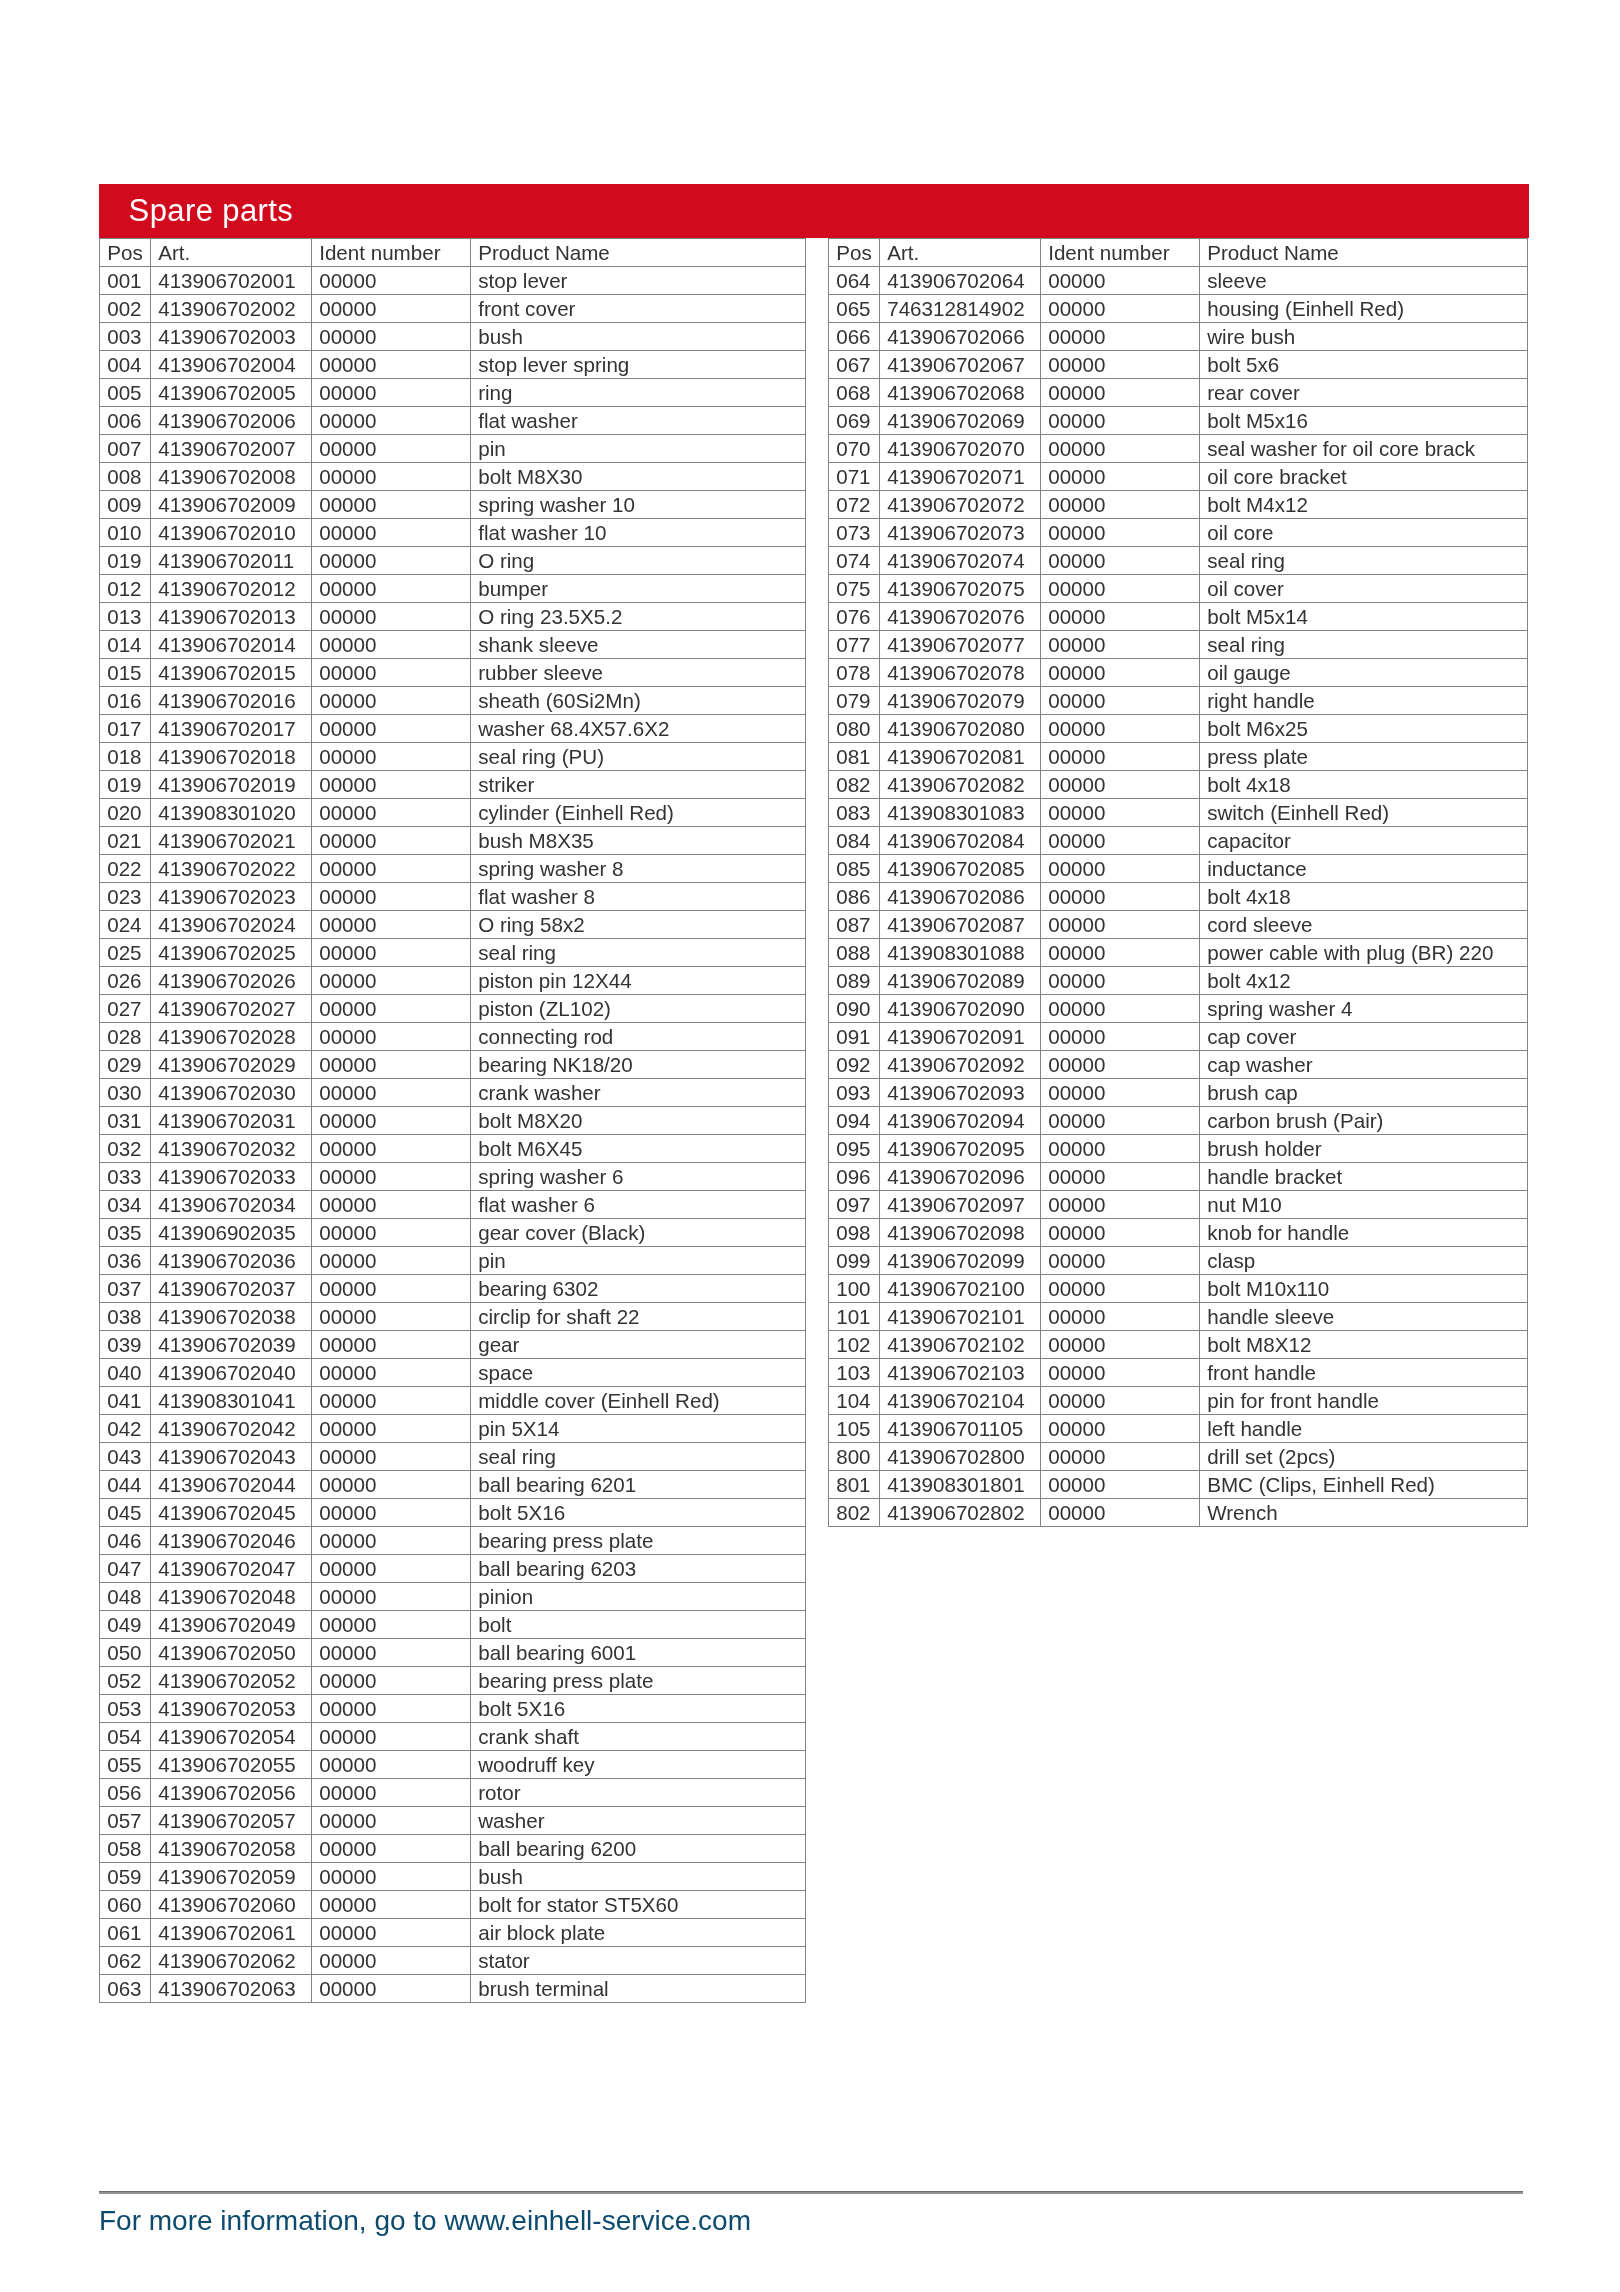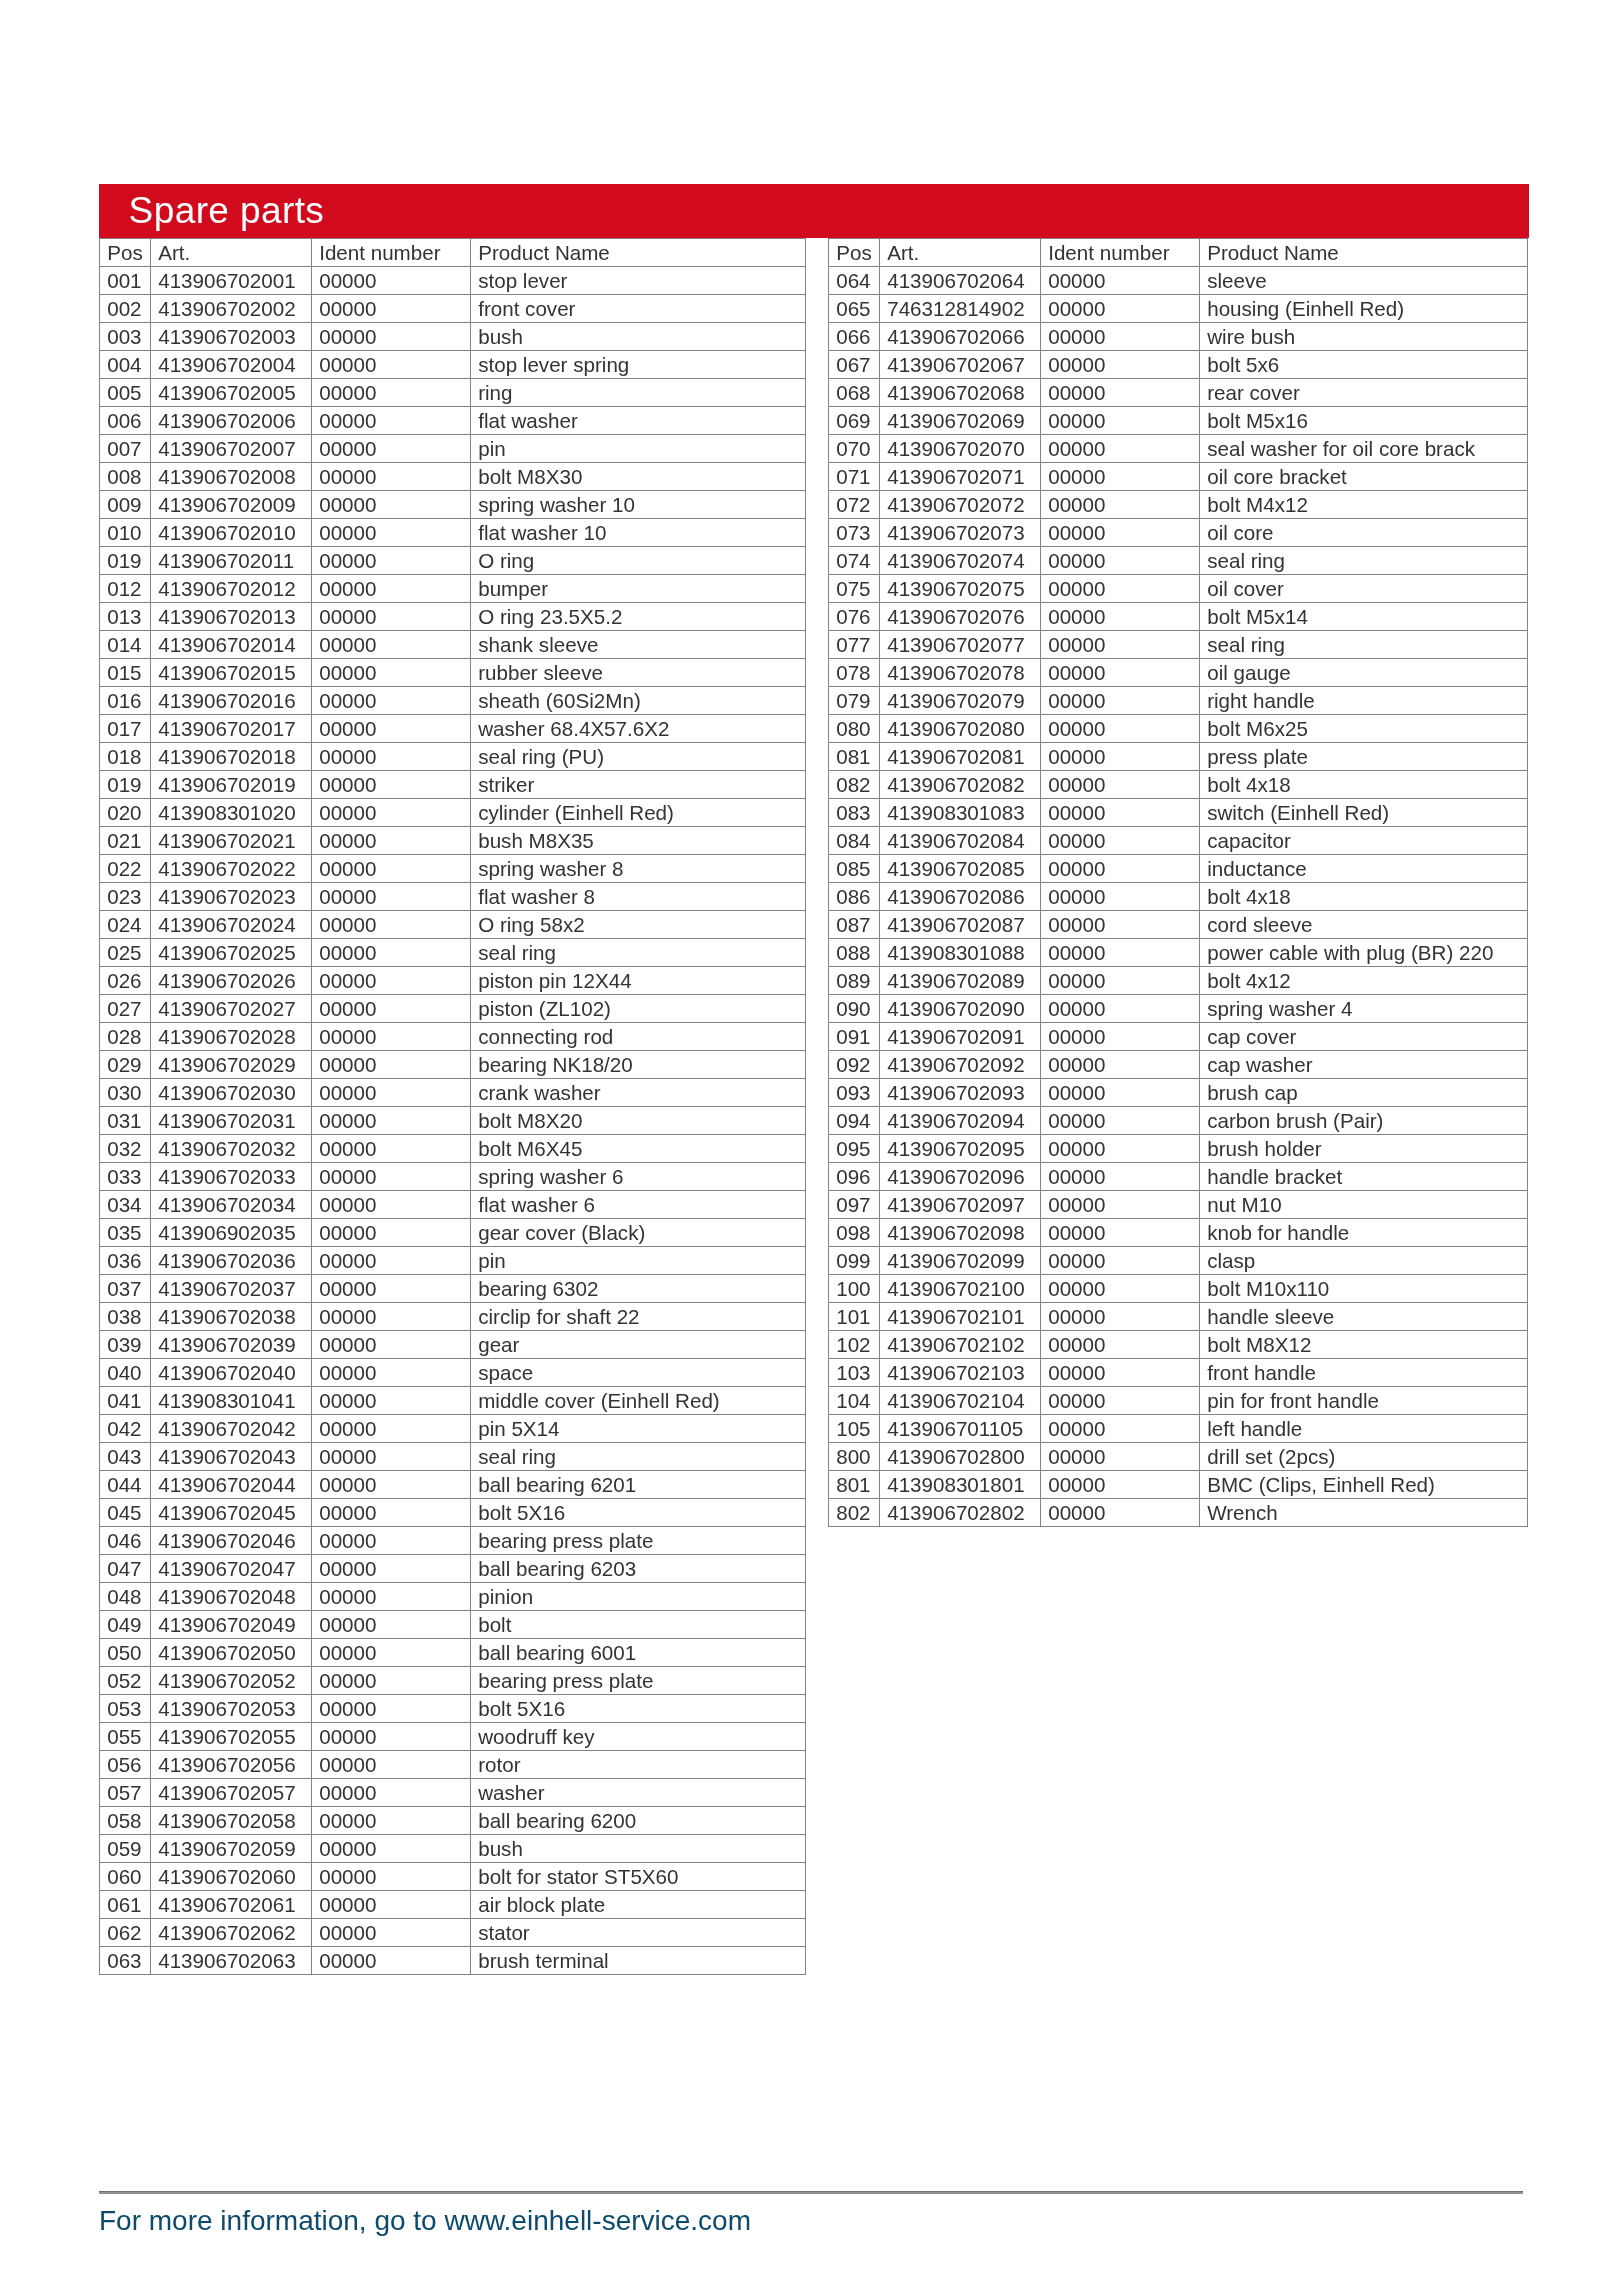"Spare parts" .titlebar .title { font-size: 37px -> 31px }
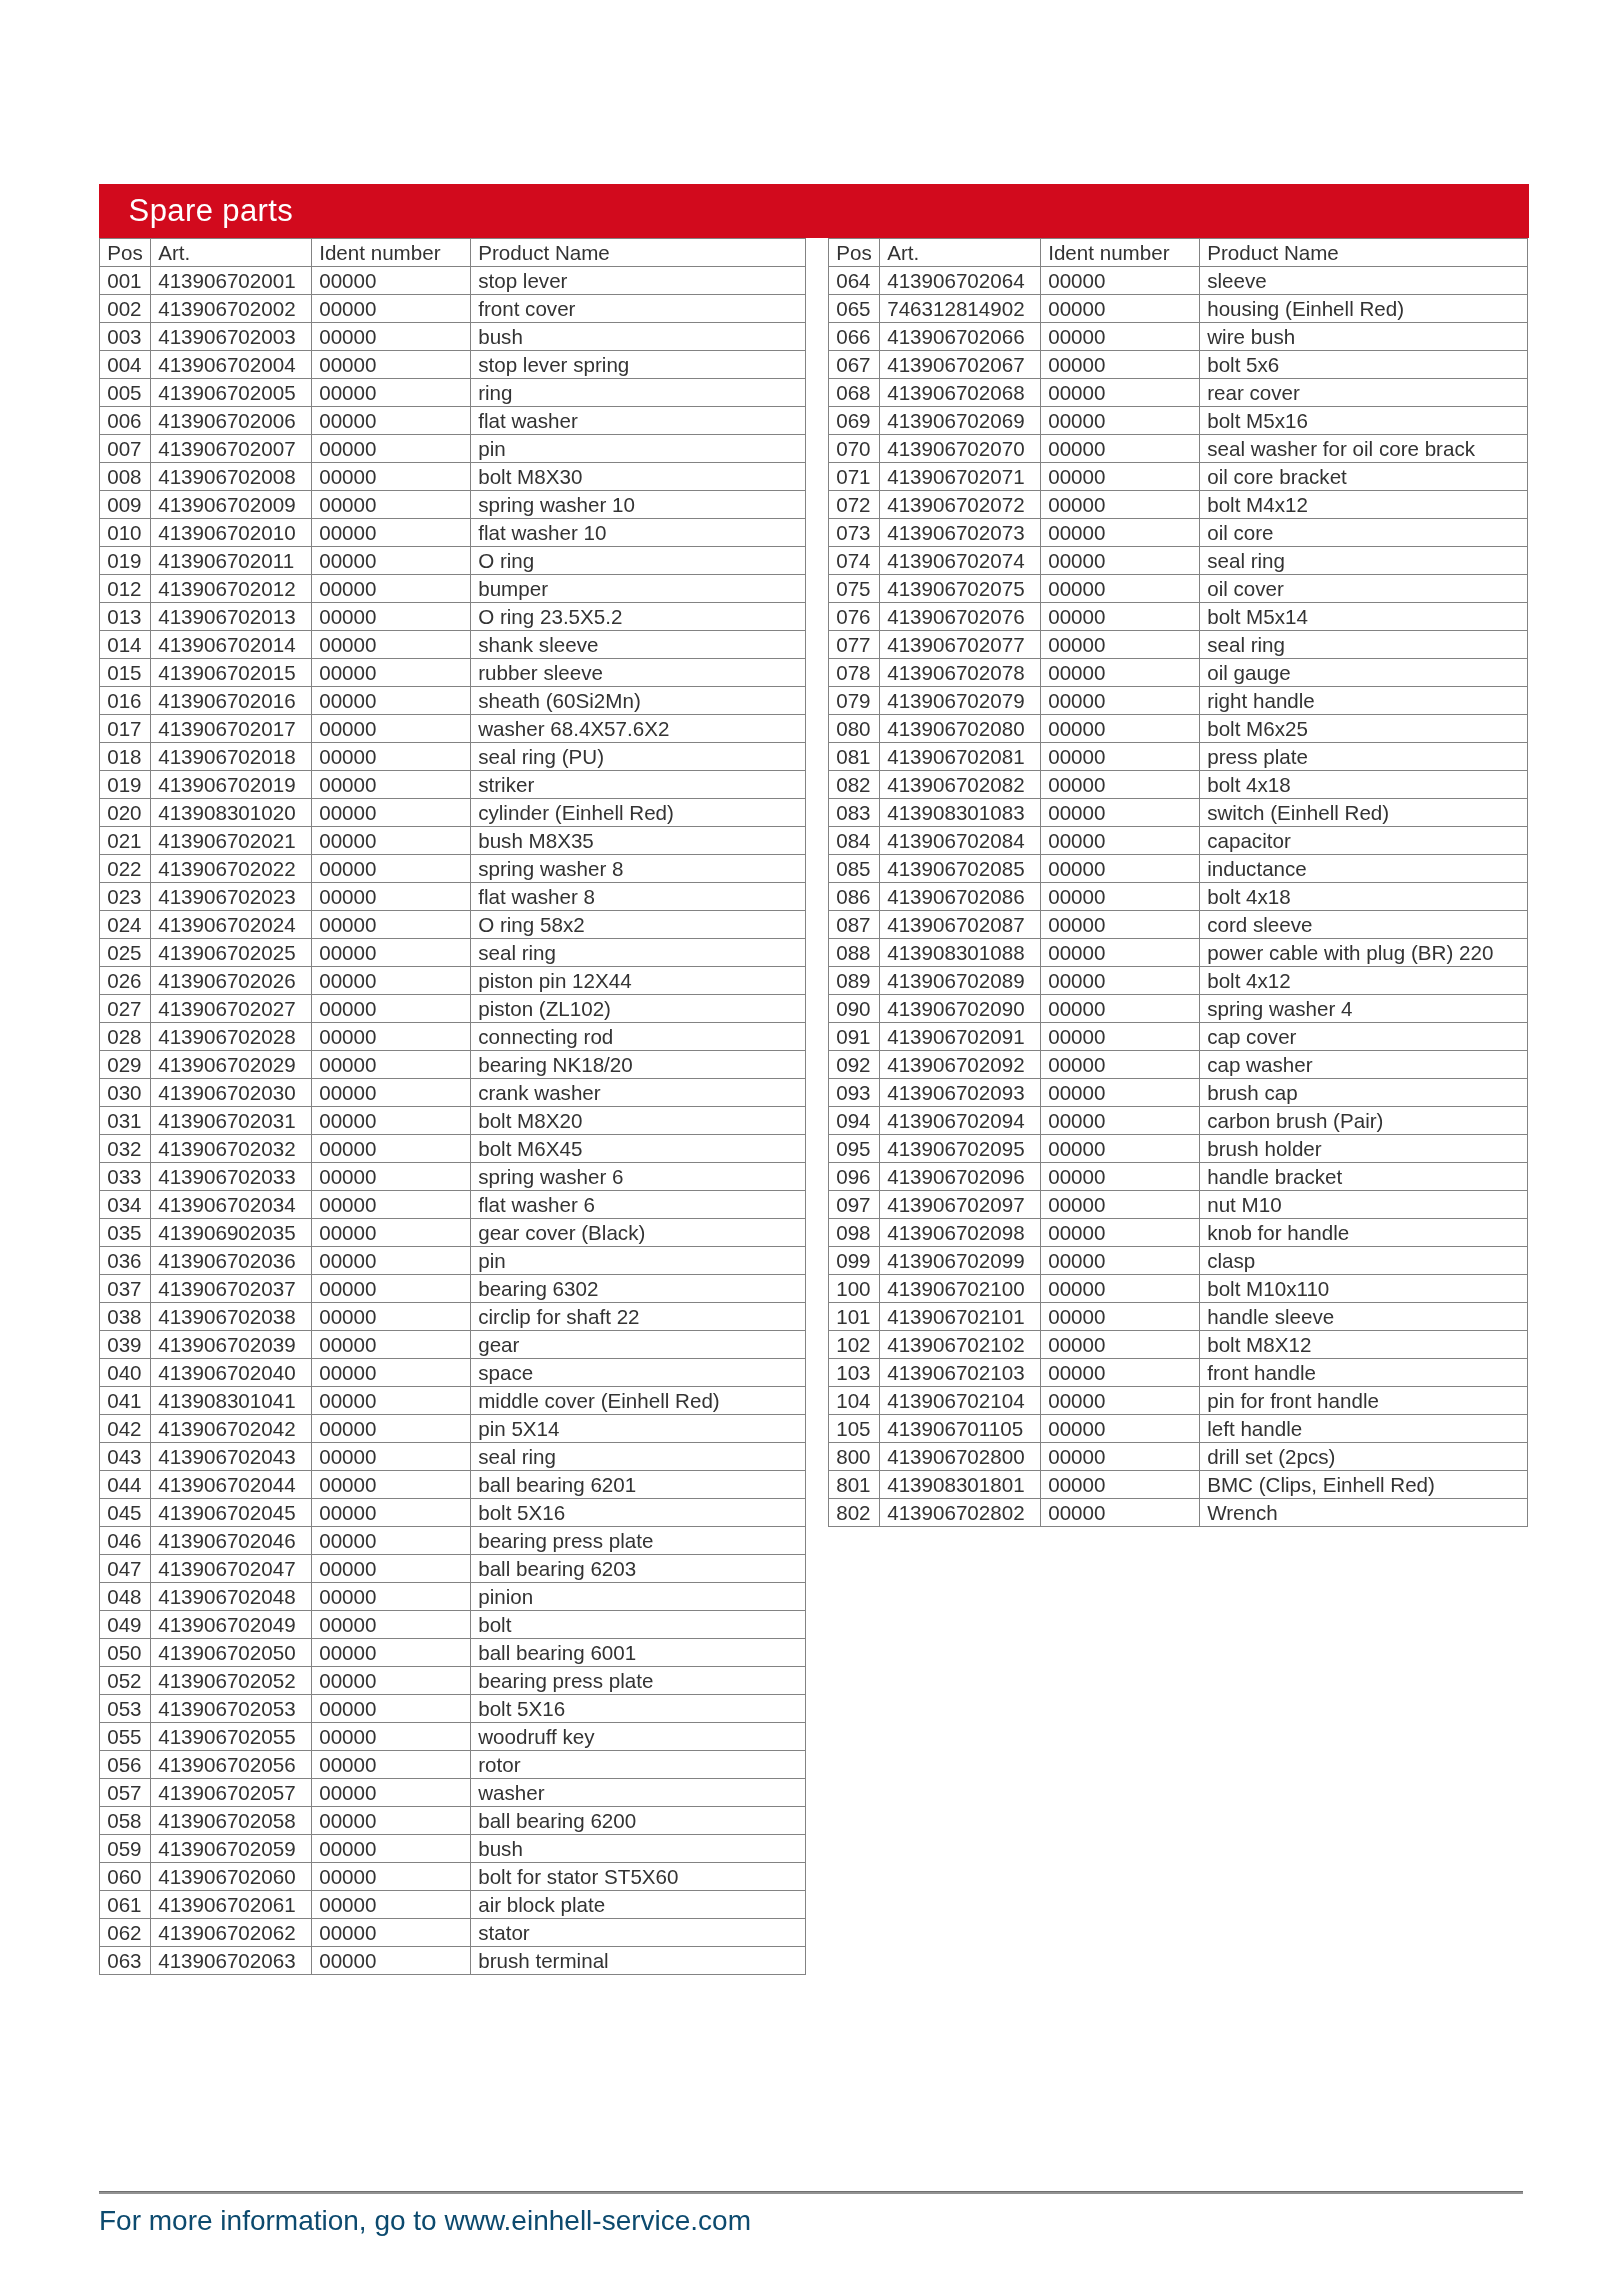"054" tr { html: none -> <tr> <td>054</td> <td>413906702054</td> <td>00000</td> <td>crank shaft</td> </tr> }
